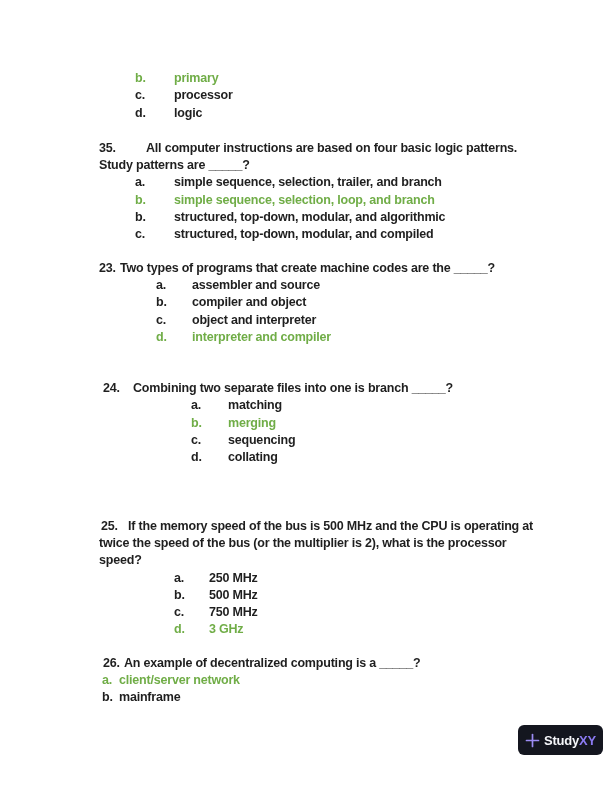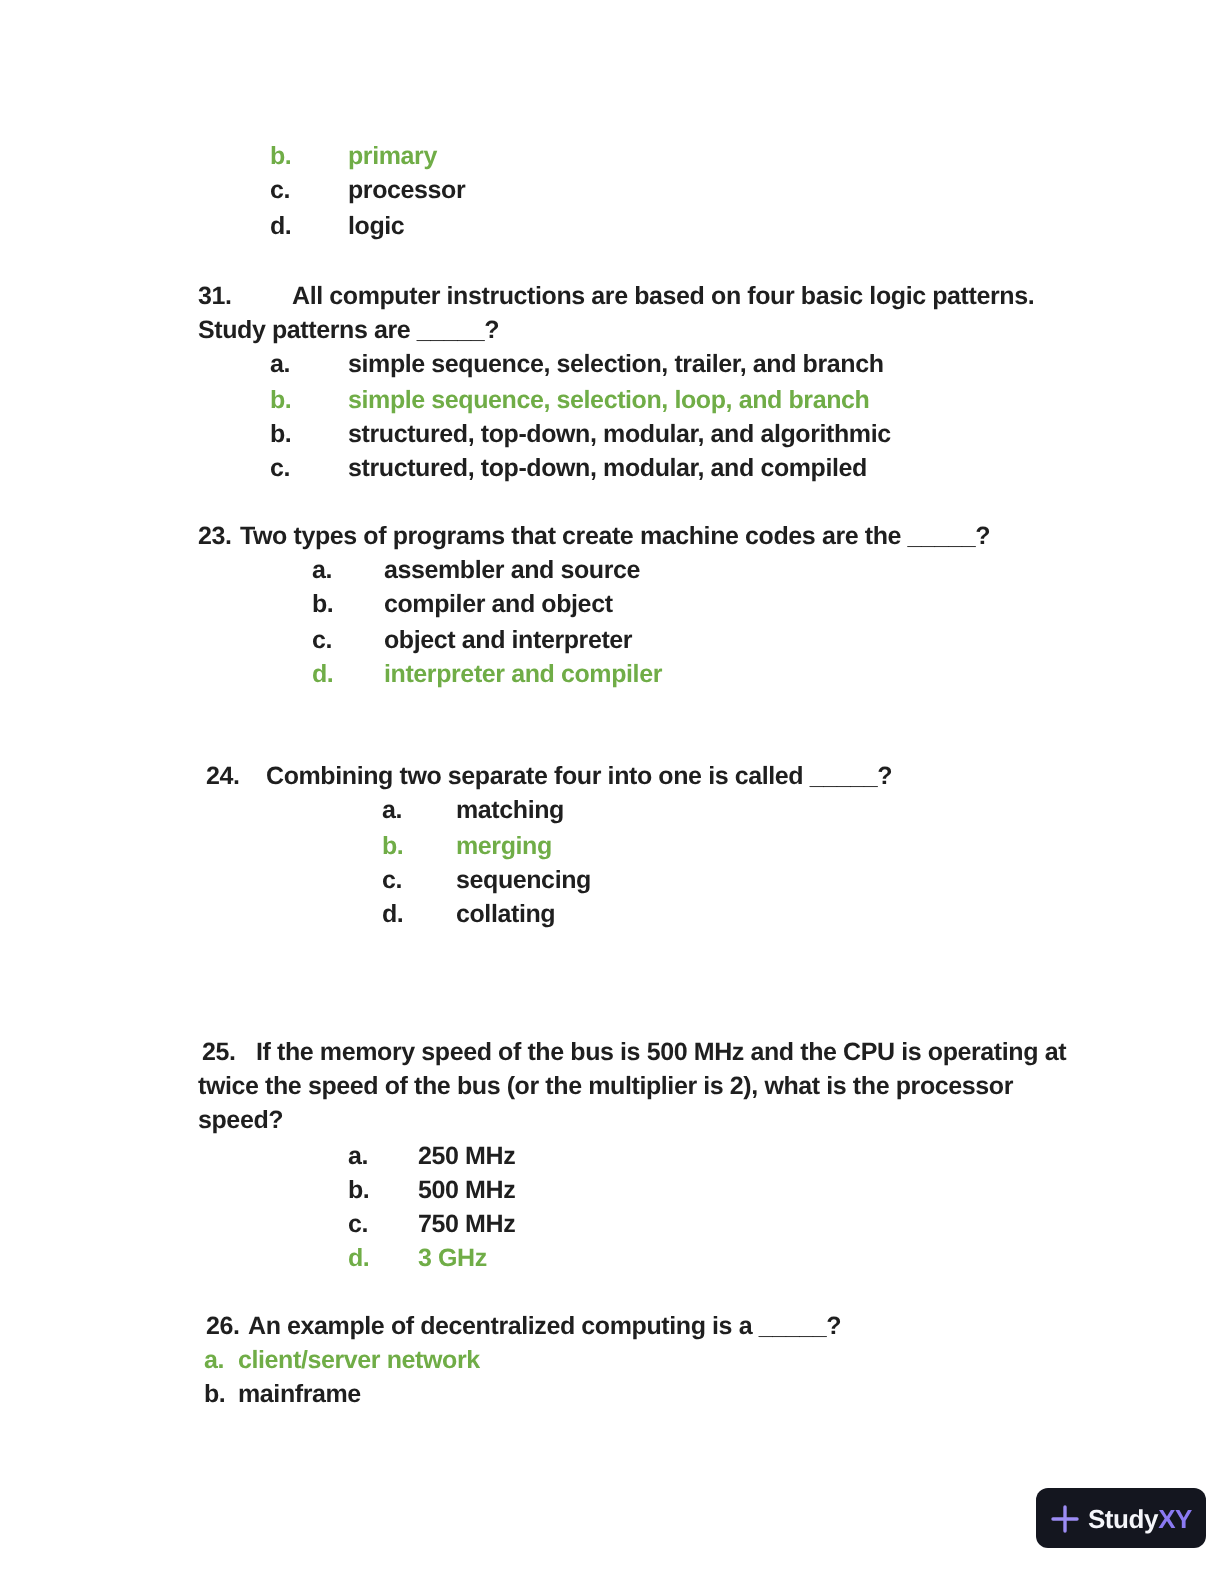"31." span.qnum { text: 31 -> 35 }
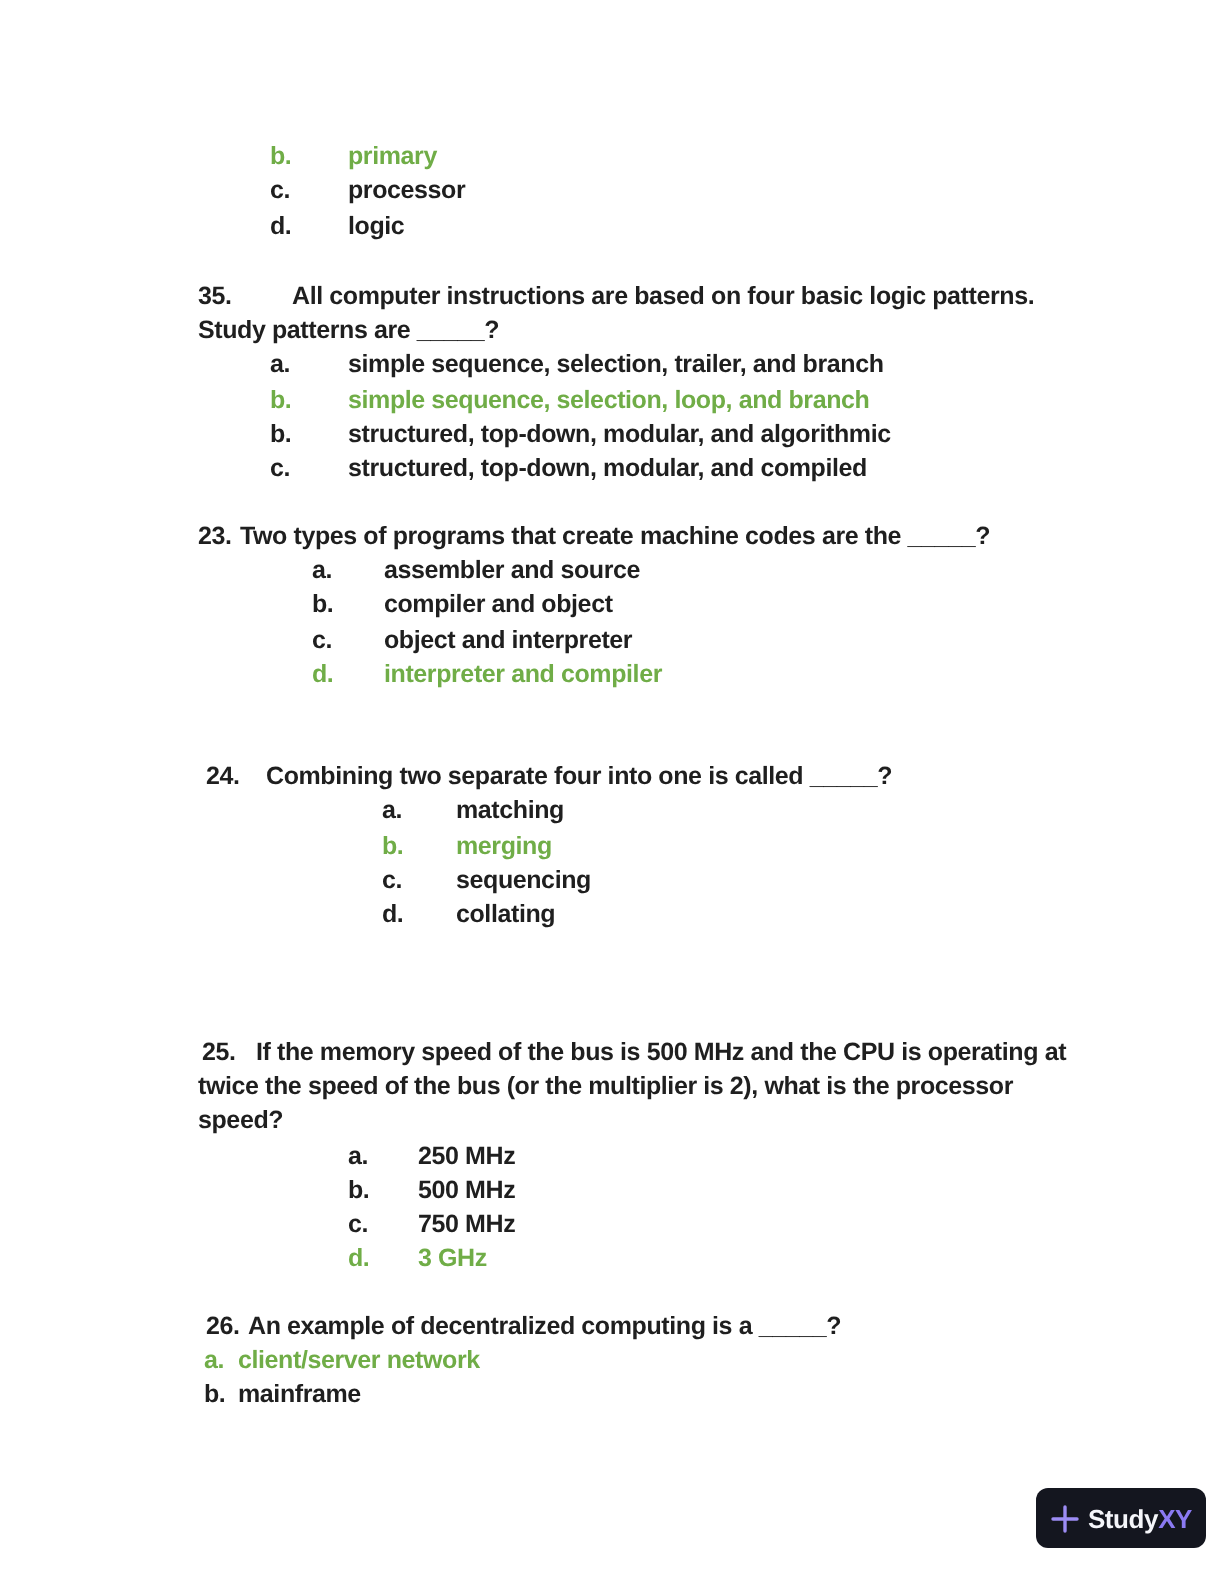"Combining two separate four into" span { text: four into one is called -> files into one is branch }
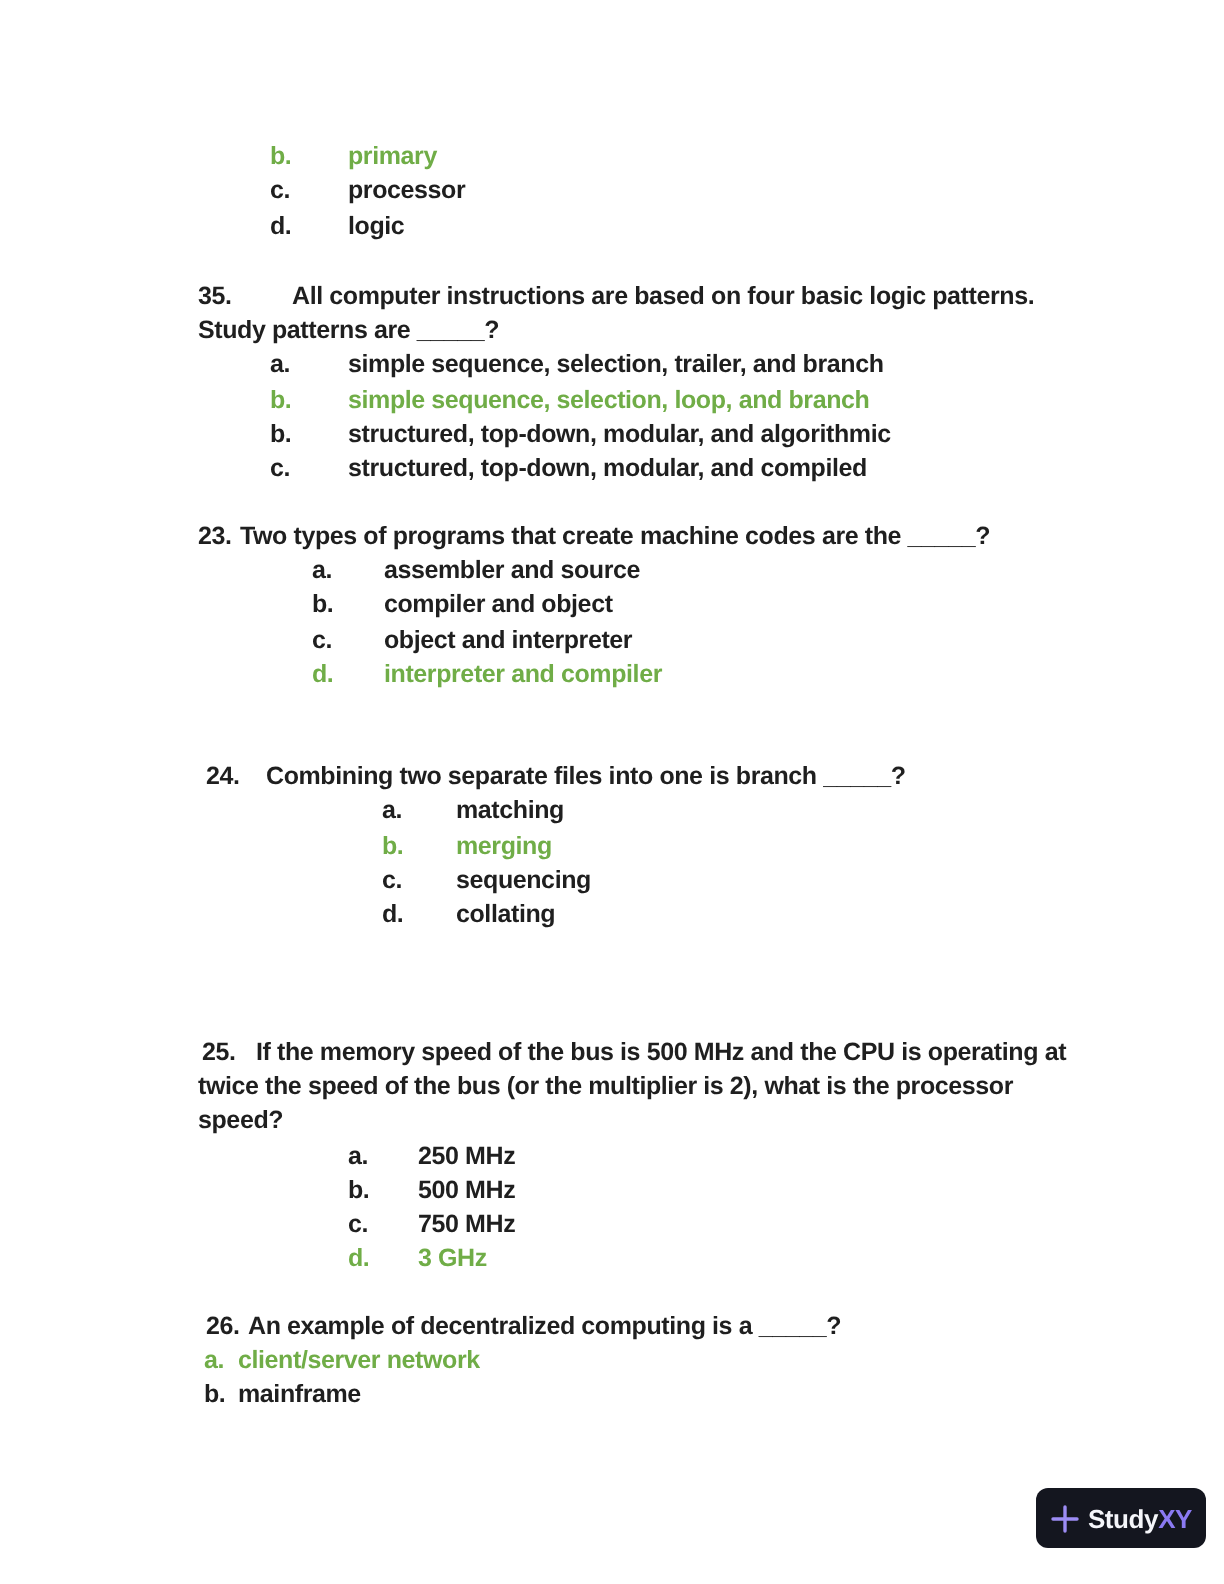"StudyXY" .logo-badge { bottom: 18px -> 37px }
